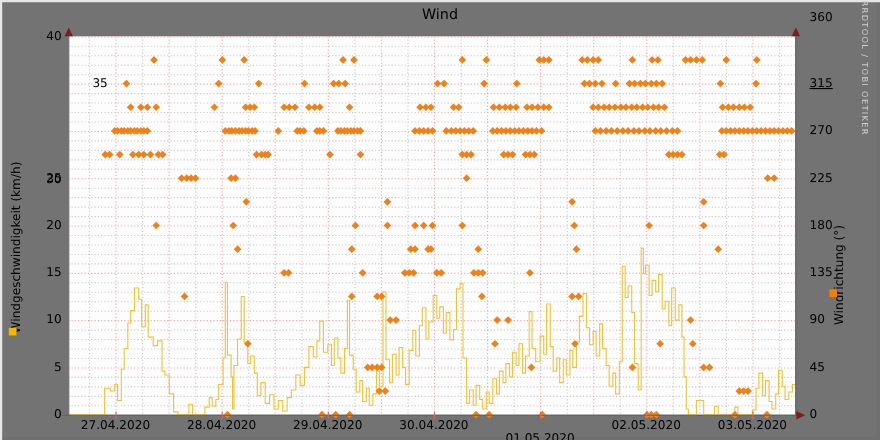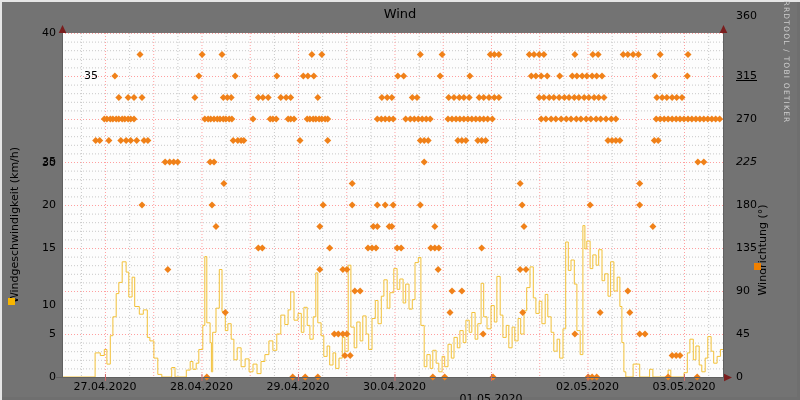"225" div.tick-label { font-style: italic -> none }
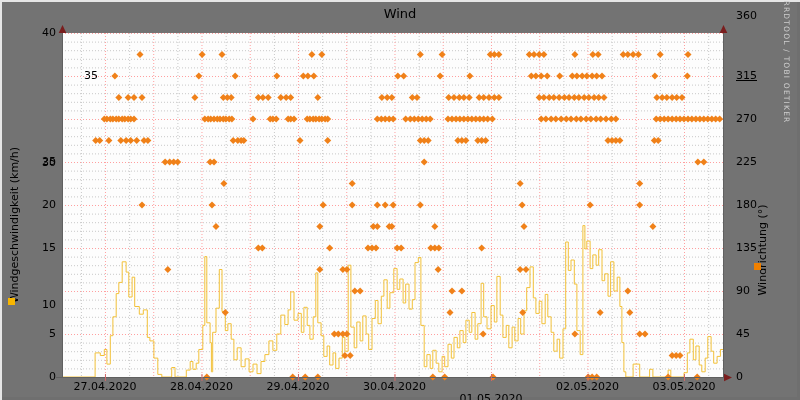"10" div.tick-label { margin-top: 14px -> none }
